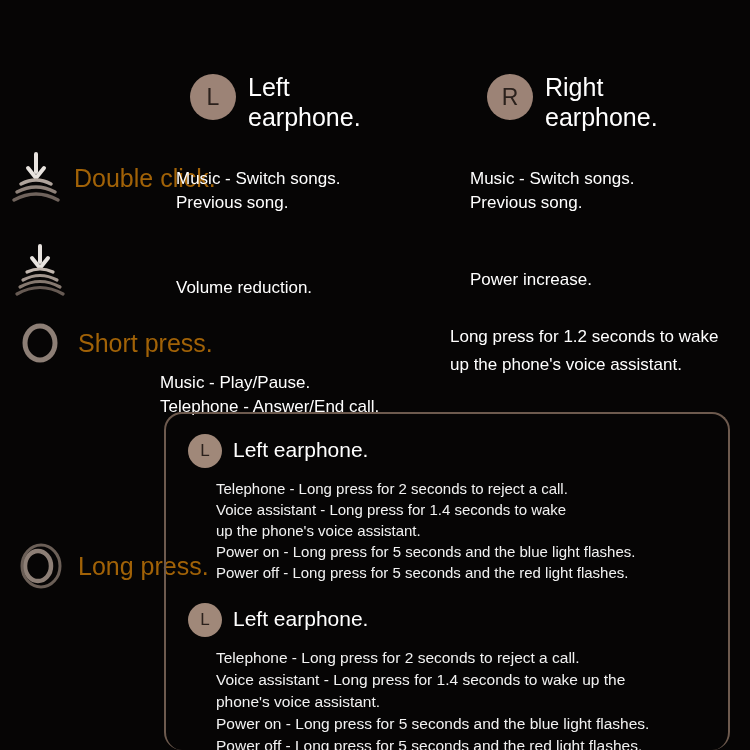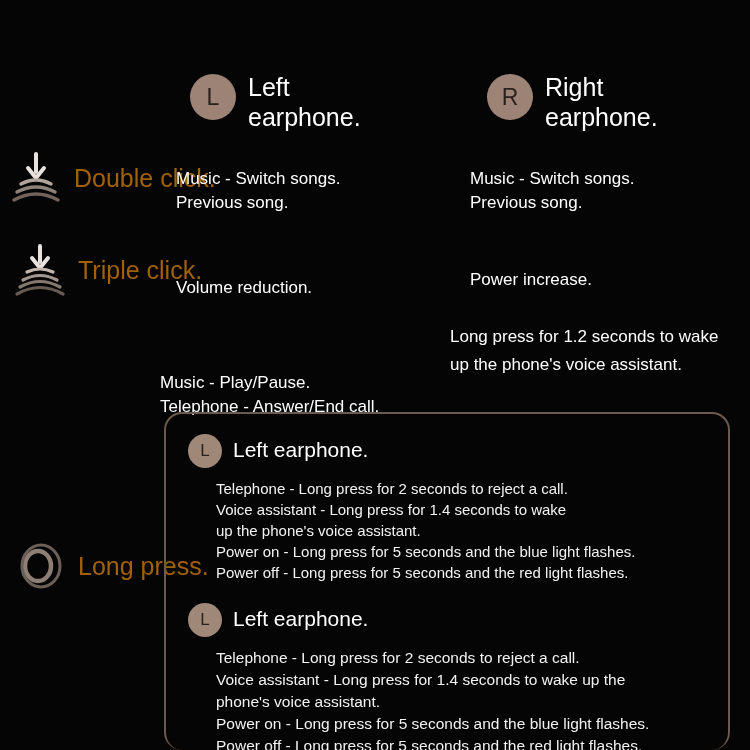"Triple click." div.glabel { html: <div> <span>Triple click.</span> </div> -> none }
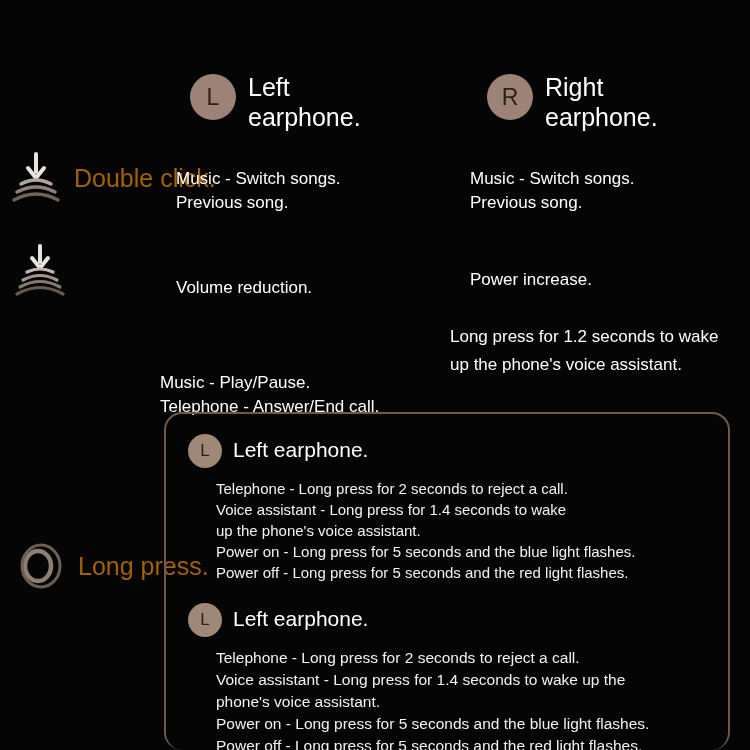"Short press." div.gesture { html: none -> <div> <div> <svg> <ellipse></ellipse> </svg> </div> <div> <span>Short press.</span> </div> </div> }
